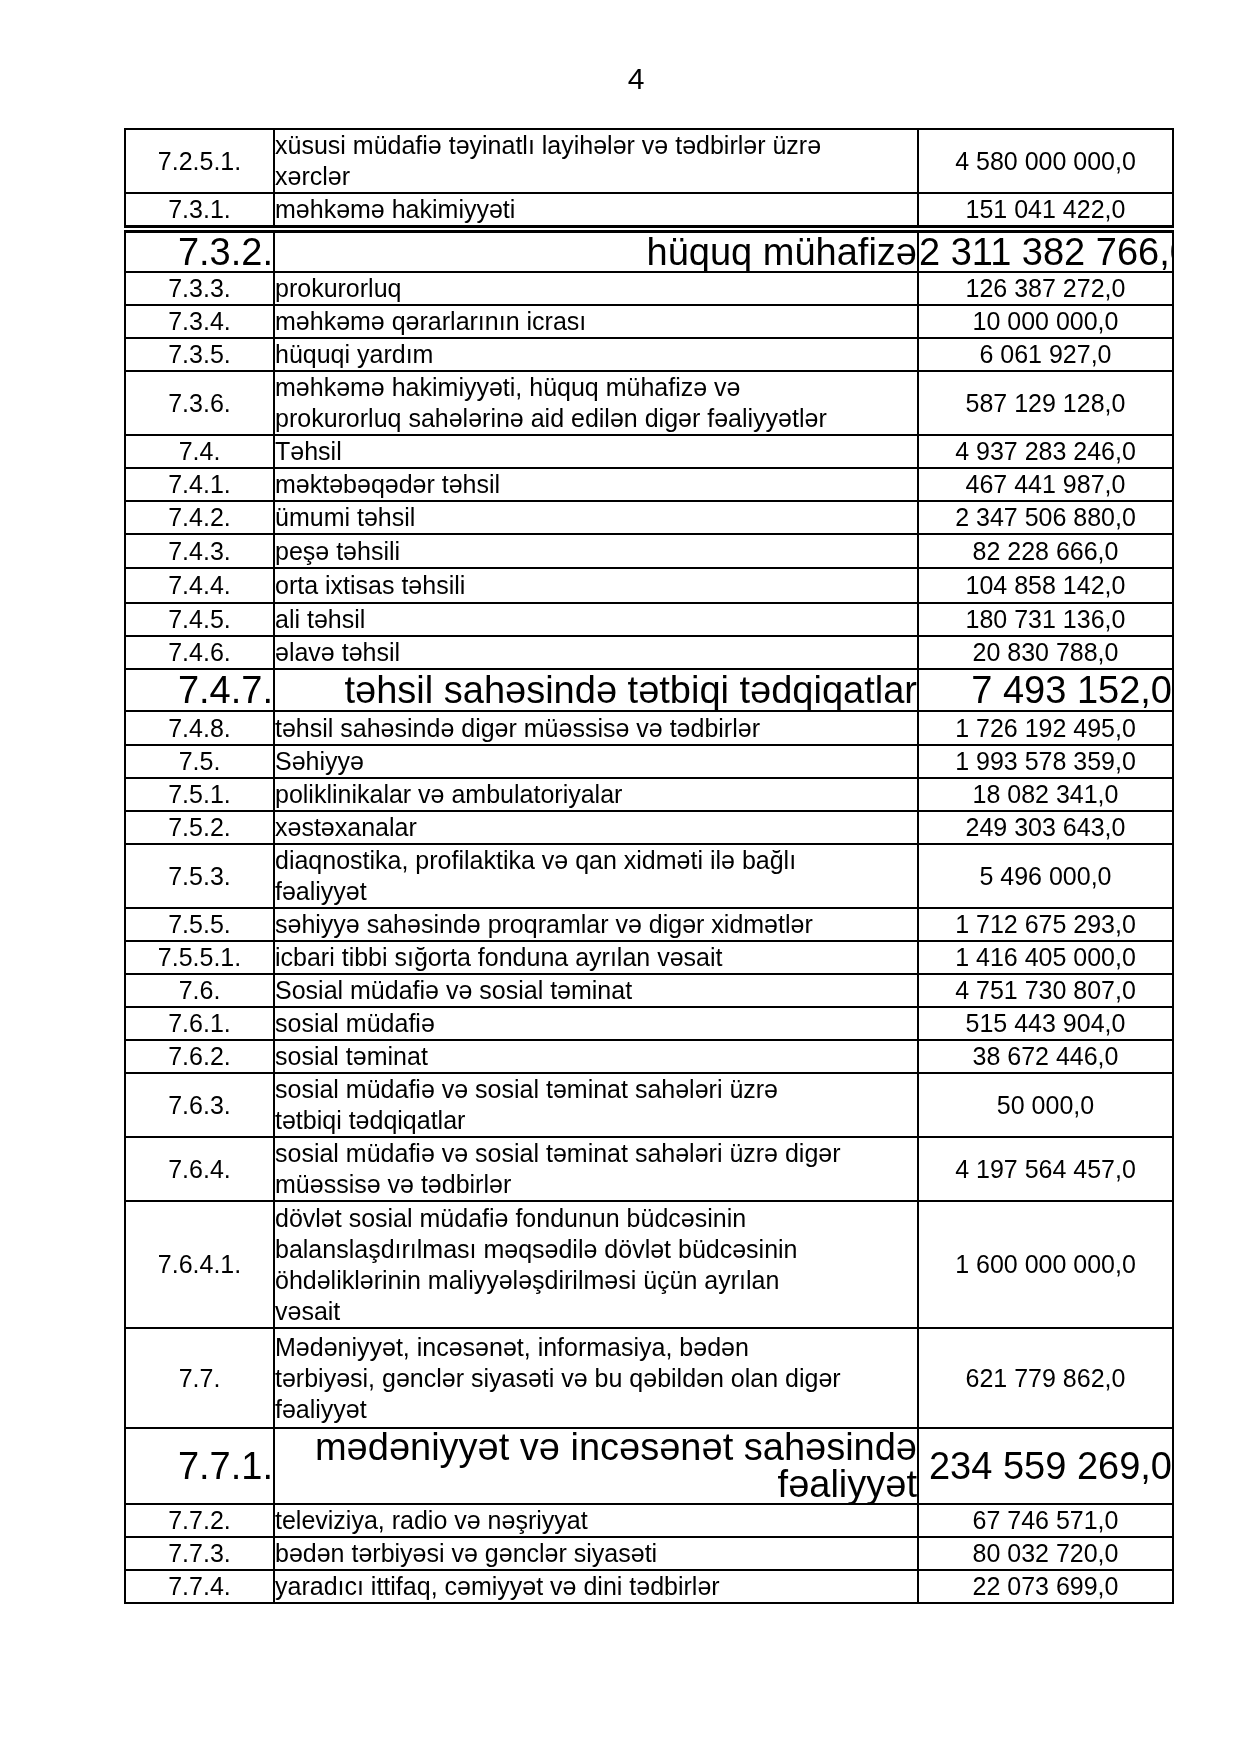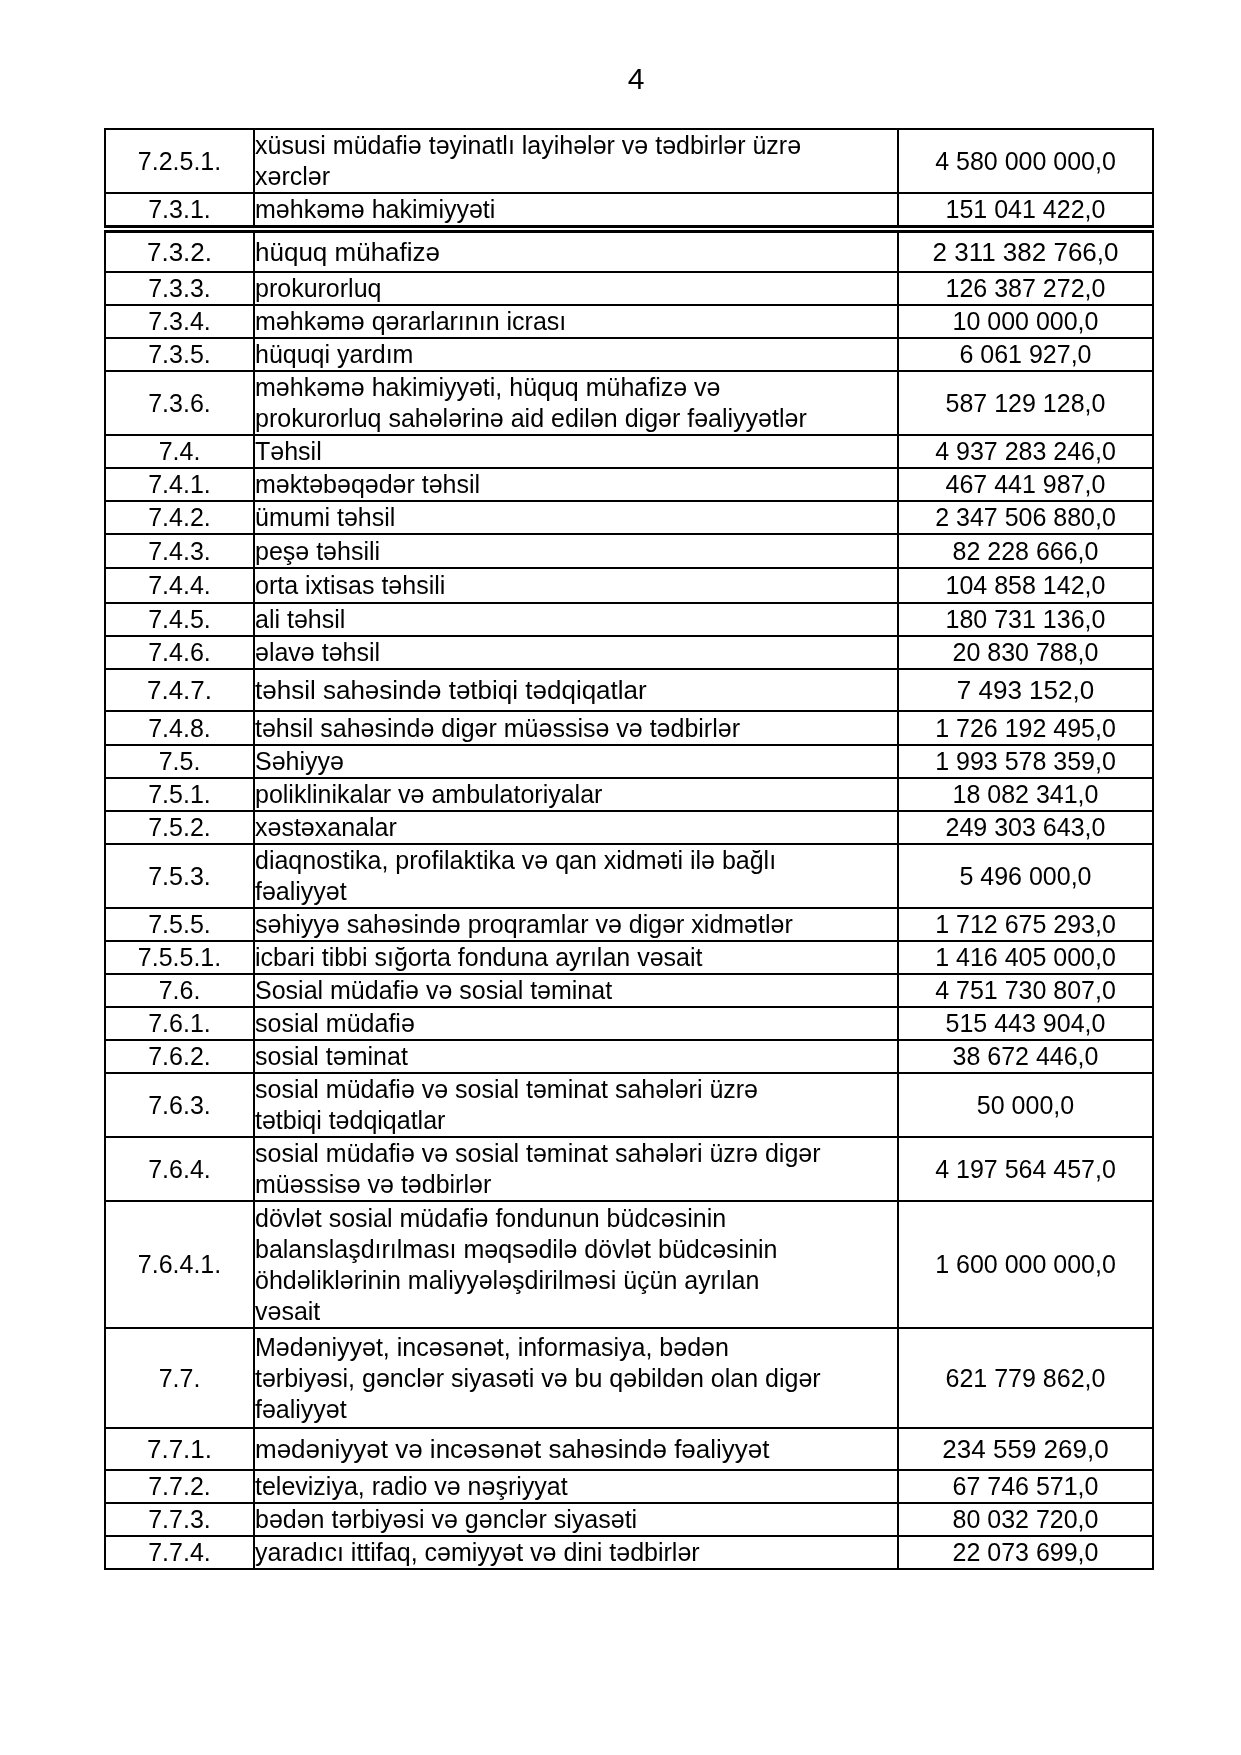"7.2.5.1." table.budget-table { left: 104px -> 124px }
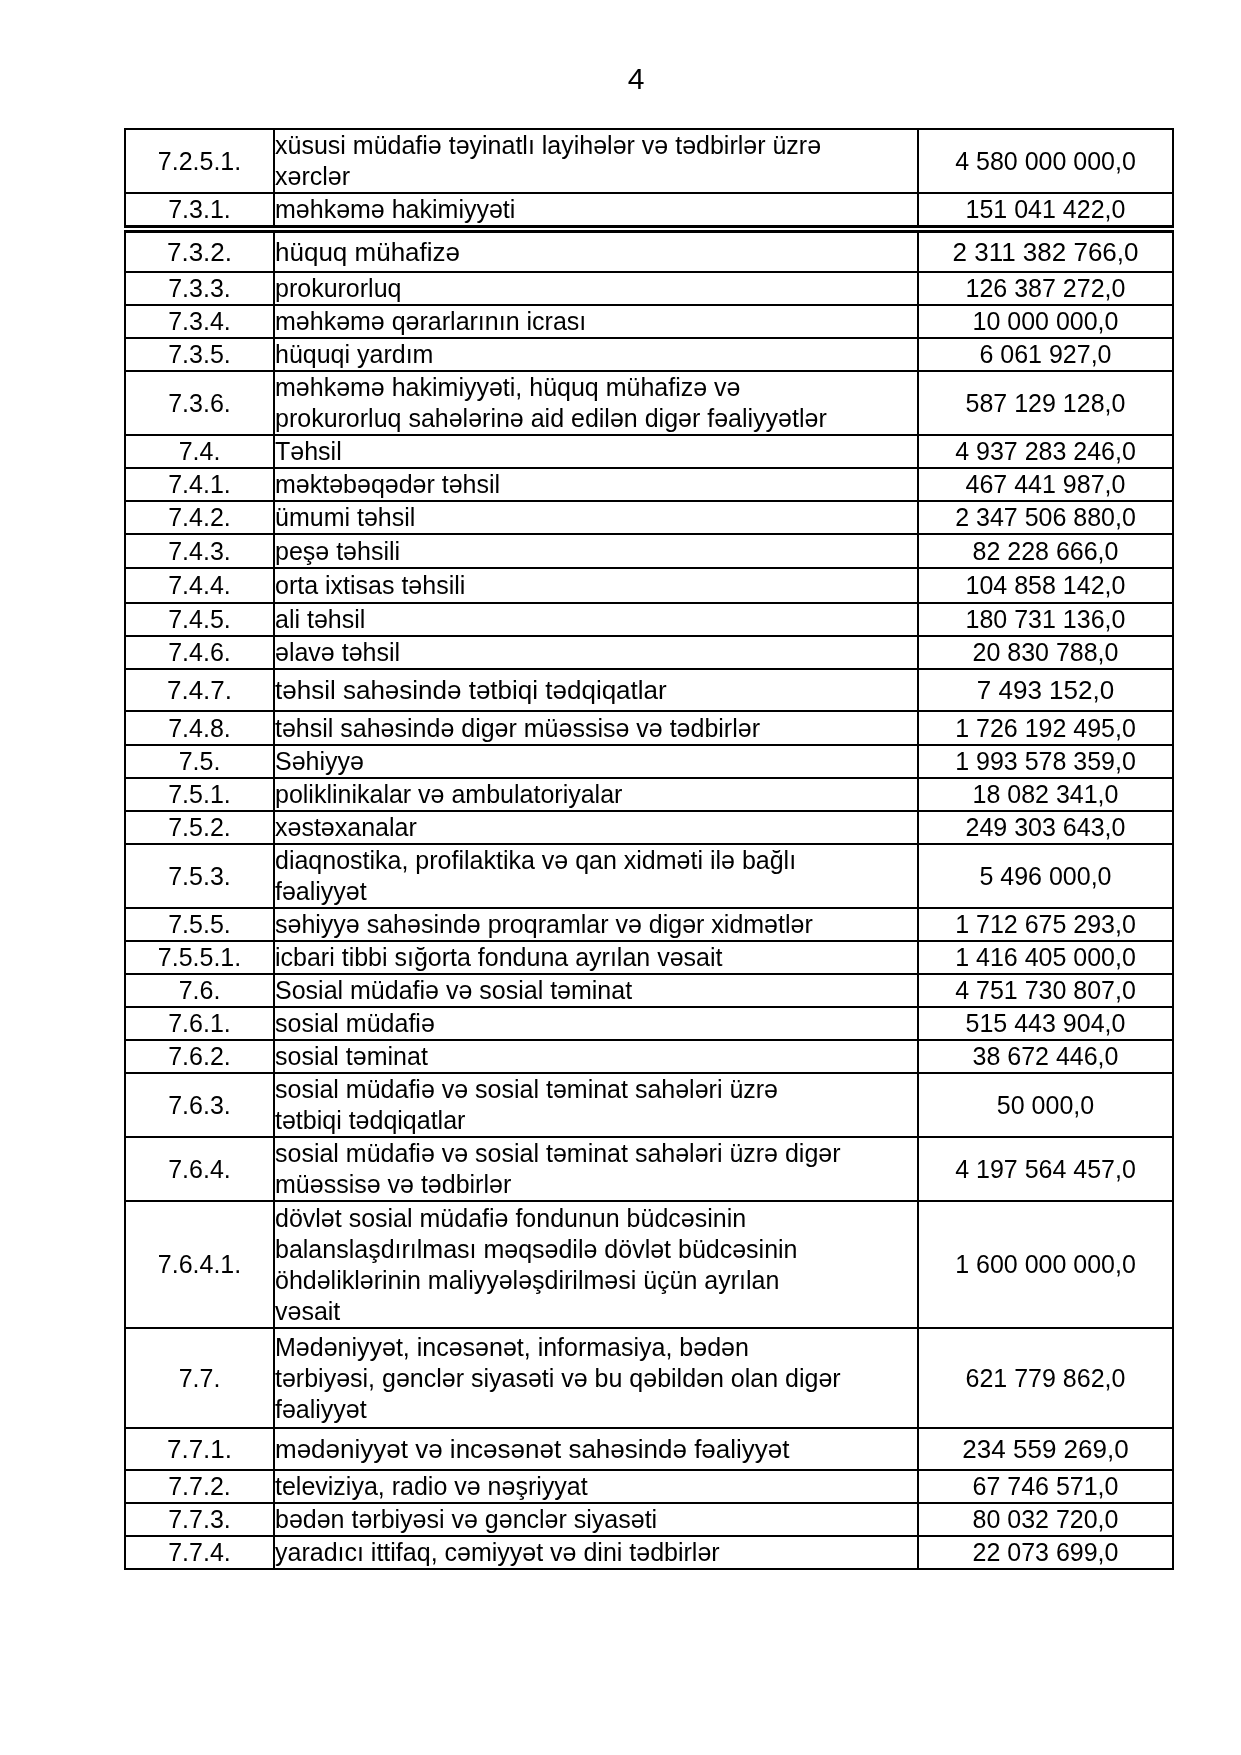"7.3.2." tr.large td { font-size: 26px -> 38px; text-align: none -> right }
